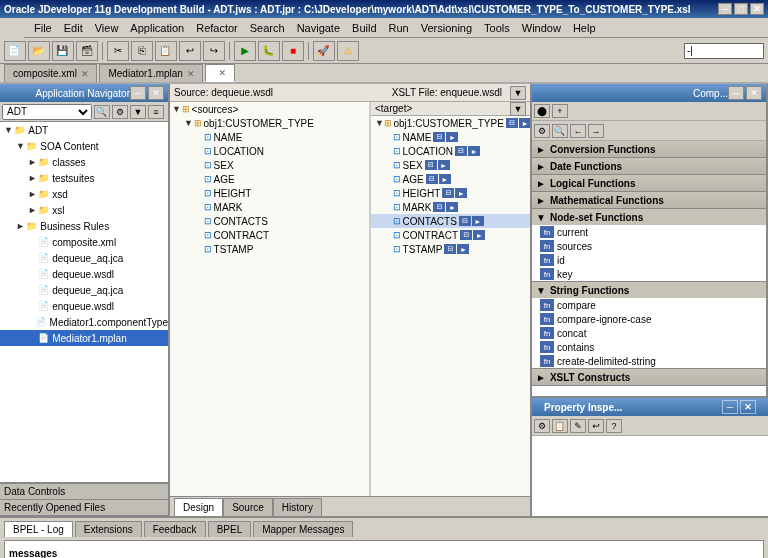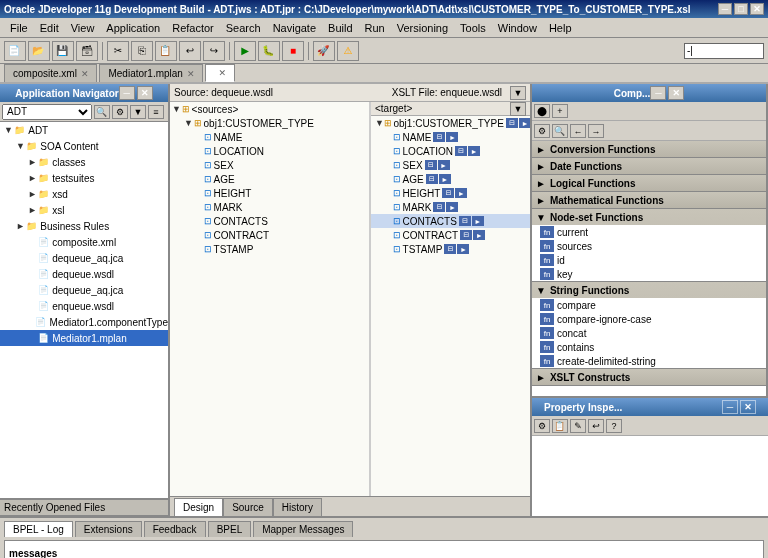"File" .menu-bar { margin-left: none -> 24px }
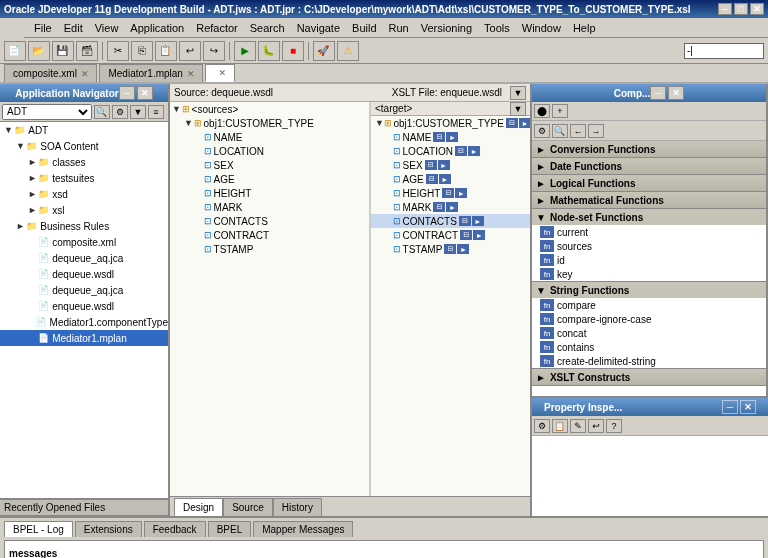"Application Navigator" .panel-header { font-weight: bold -> normal; justify-content: center -> flex-end }
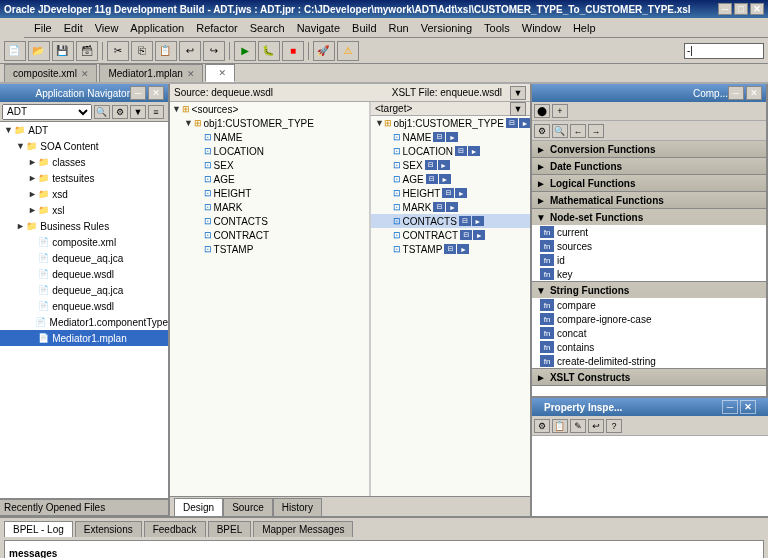"Data Controls" div.left-section-header { html: none -> <div> <span>Data Controls</span> </div> }
